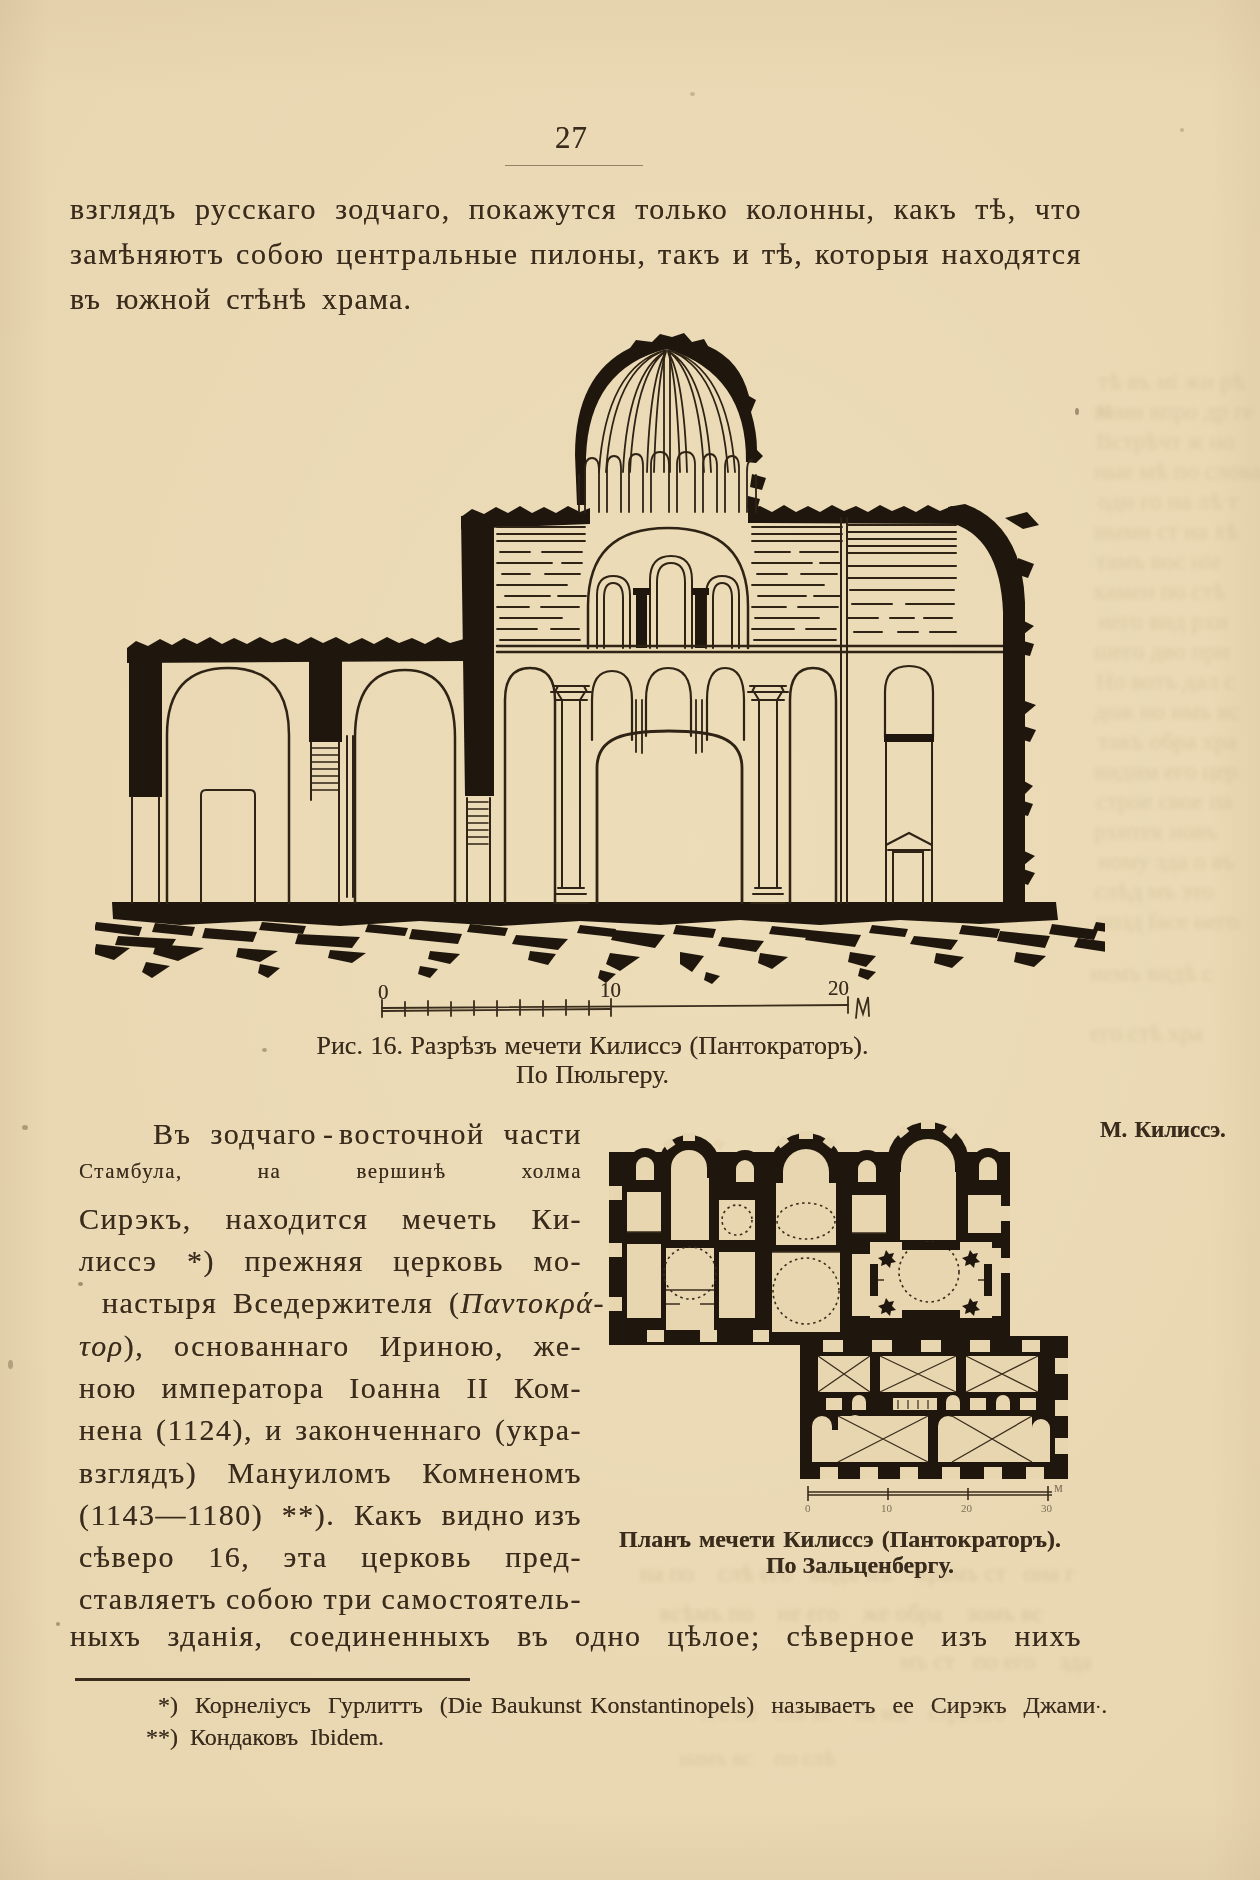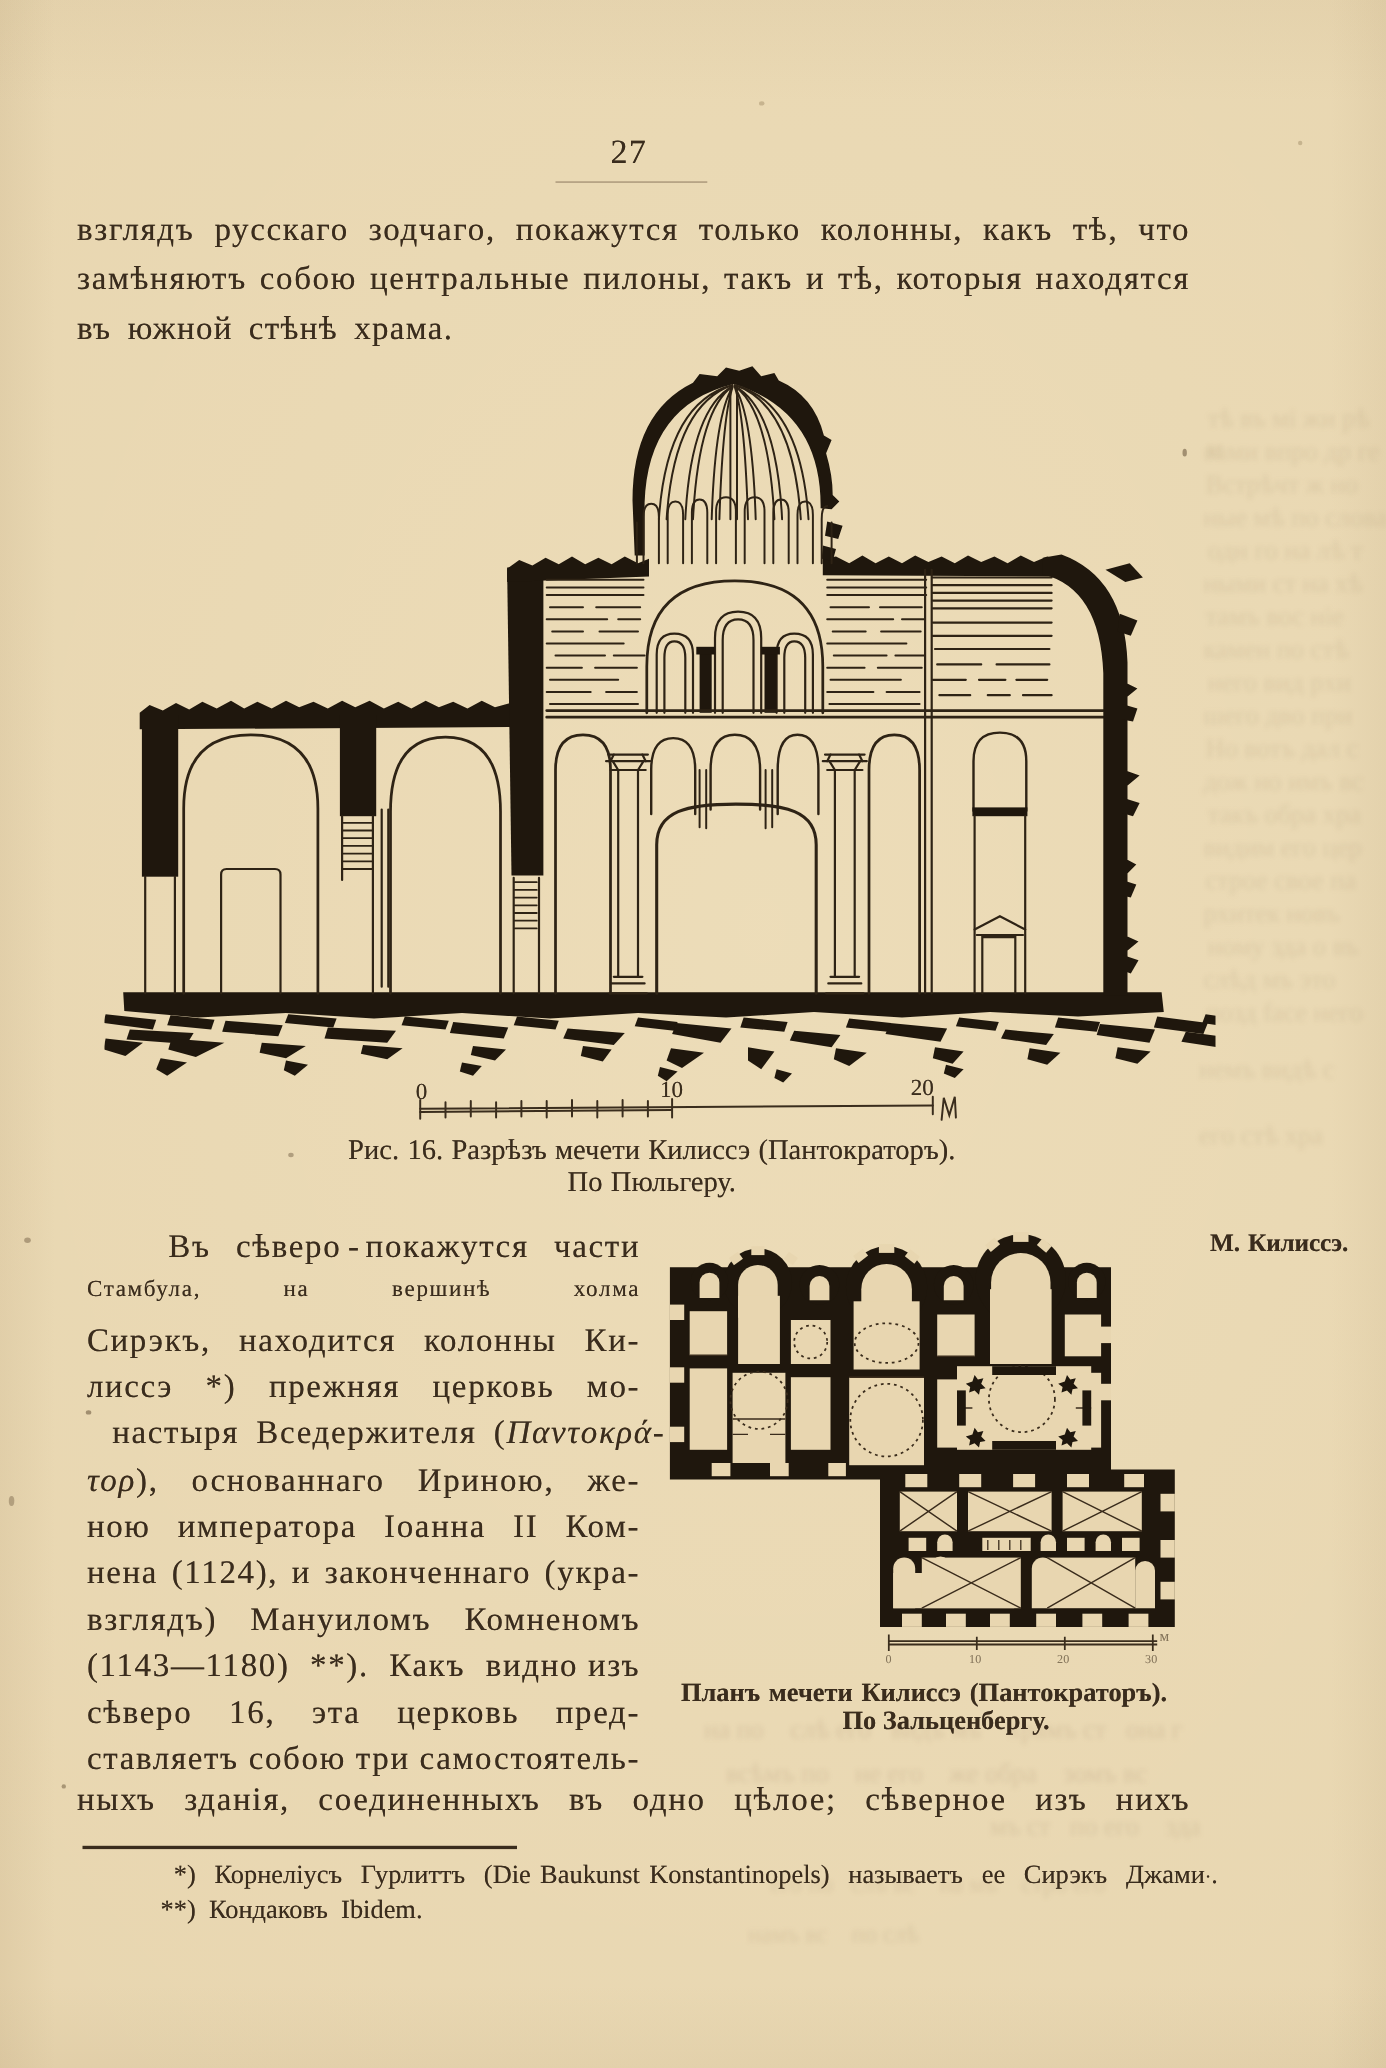"сѣверо - покажутся" span { text: сѣверо - покажутся -> зодчаго - восточной }
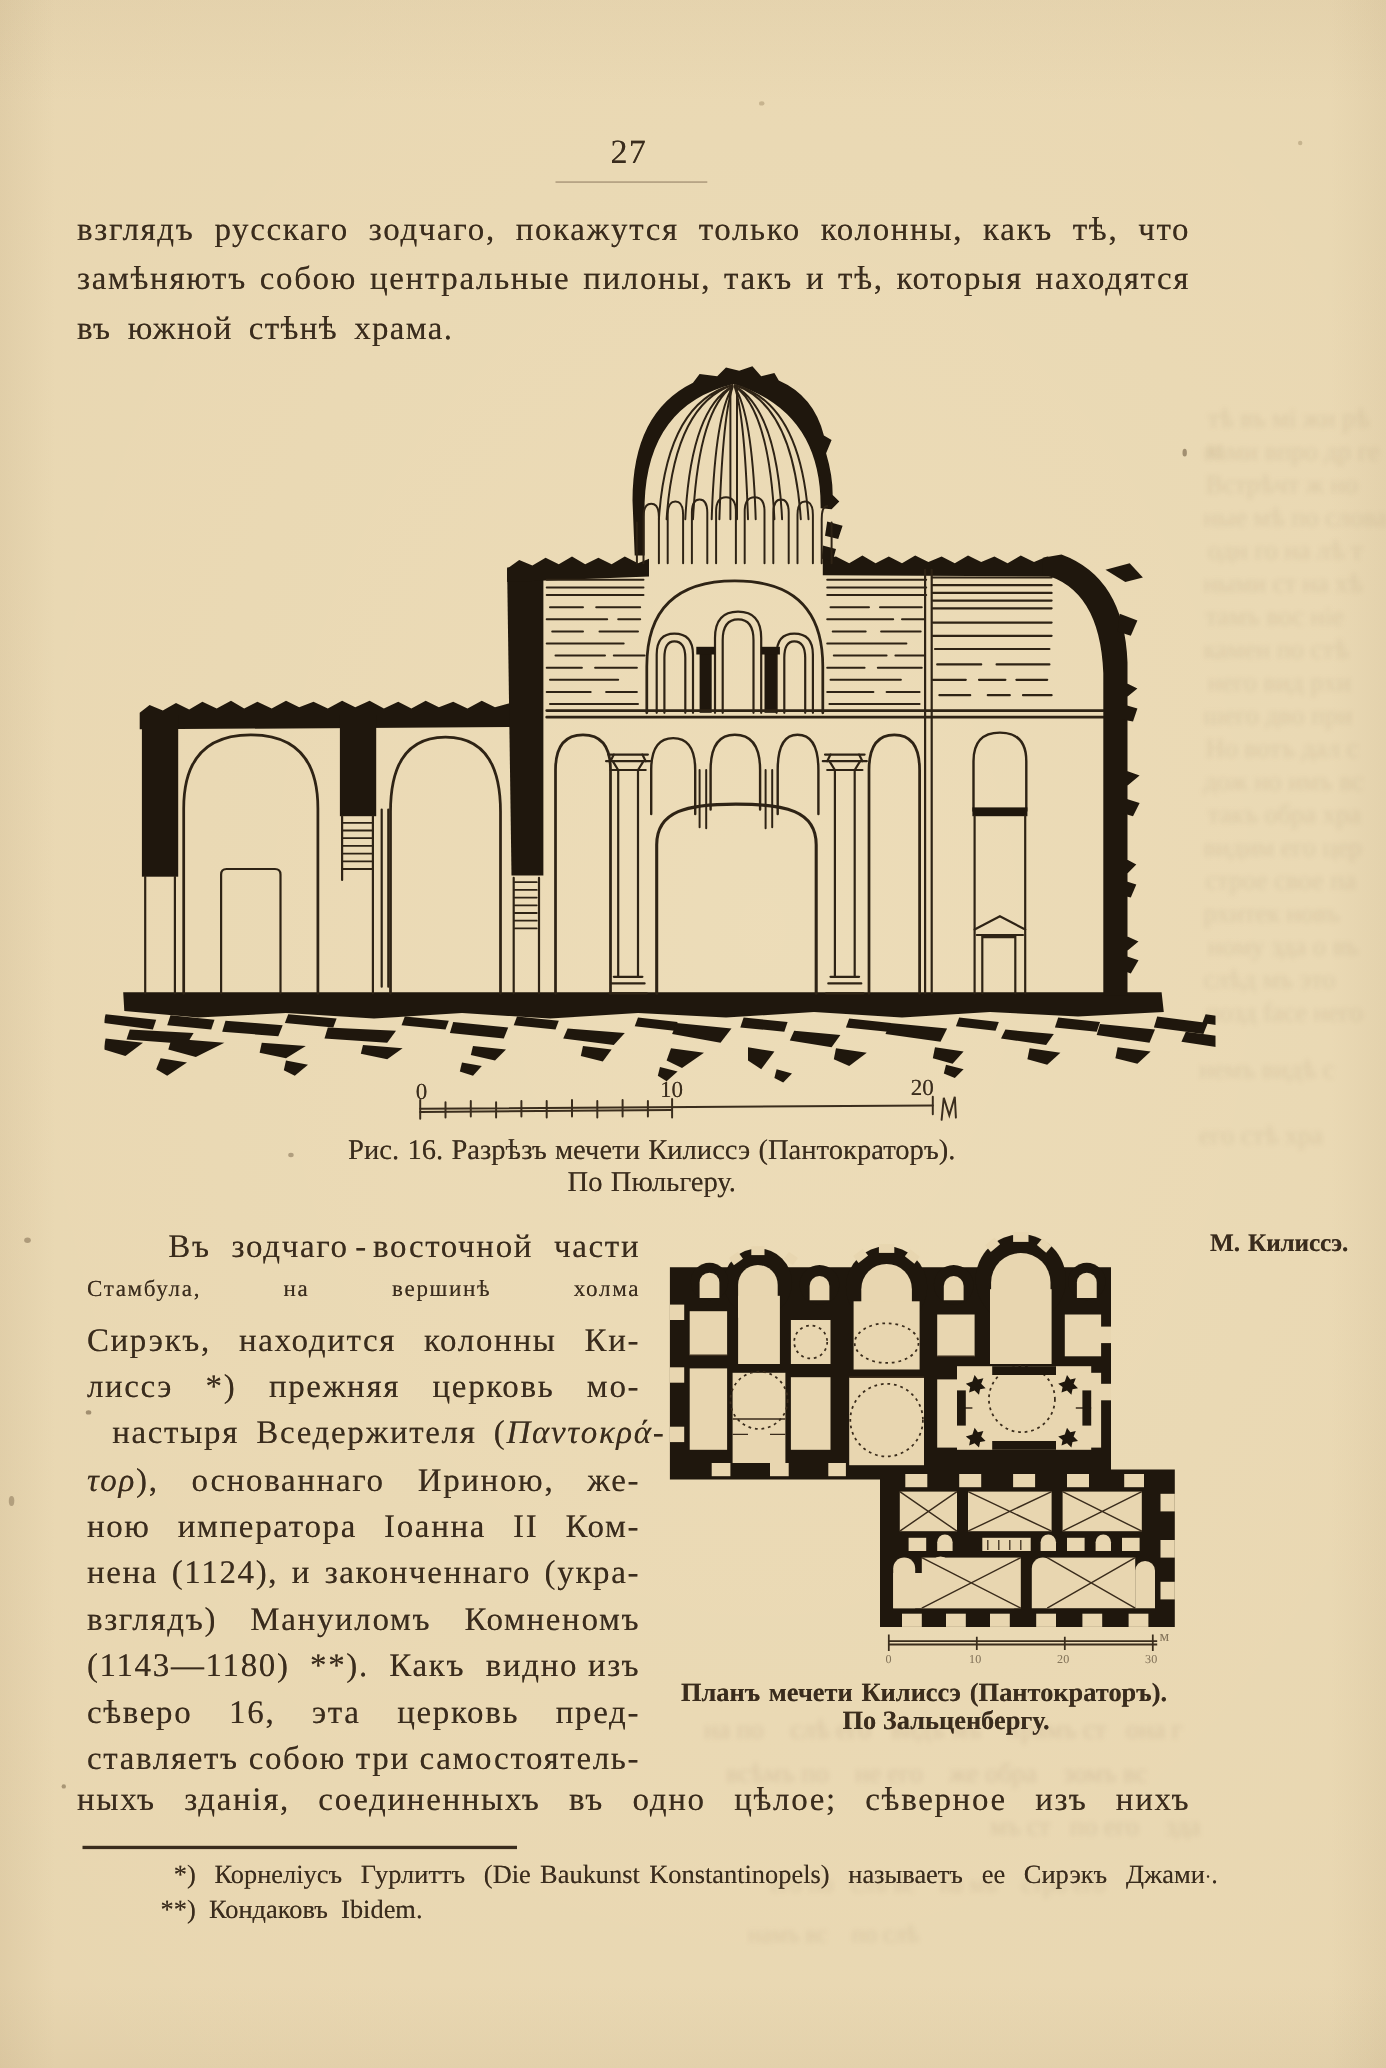"колонны" span { text: колонны -> мечеть }
